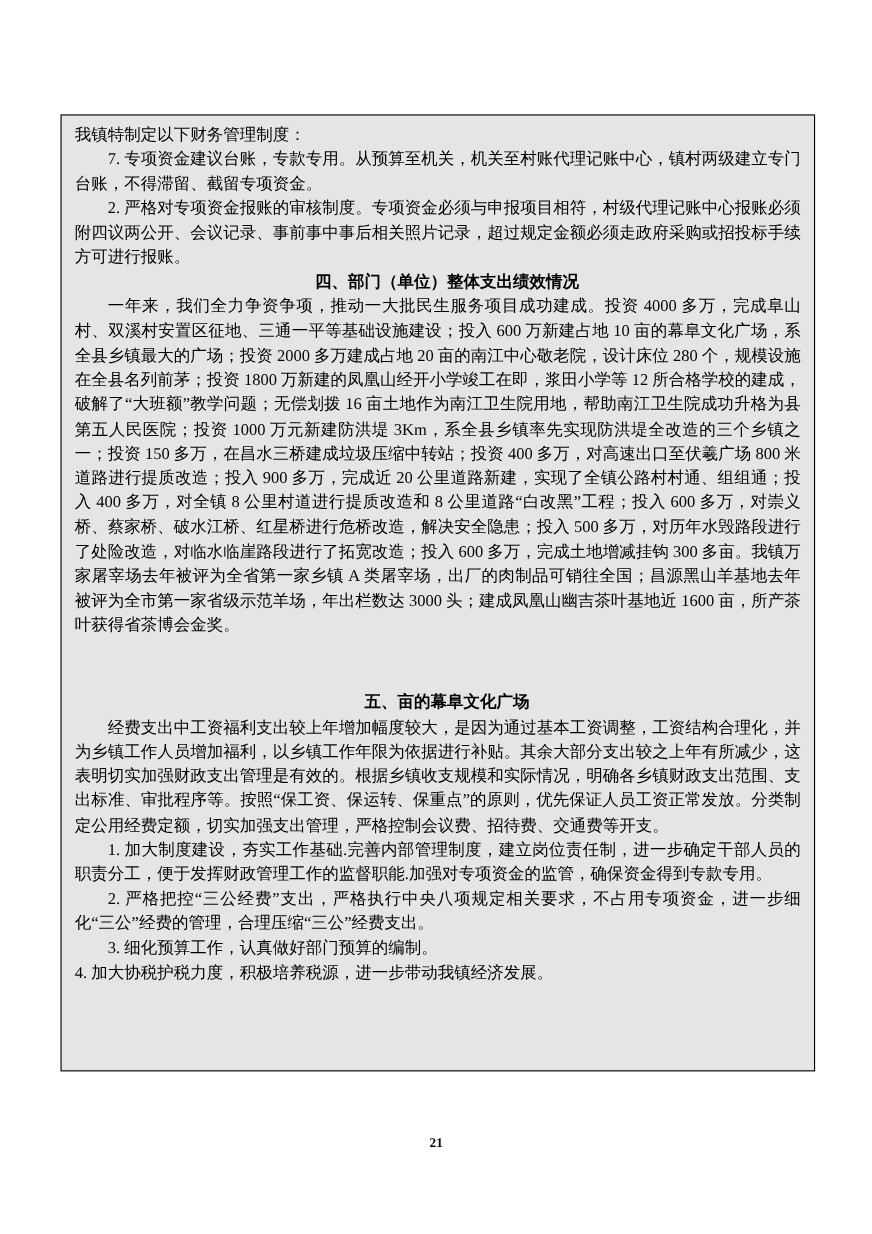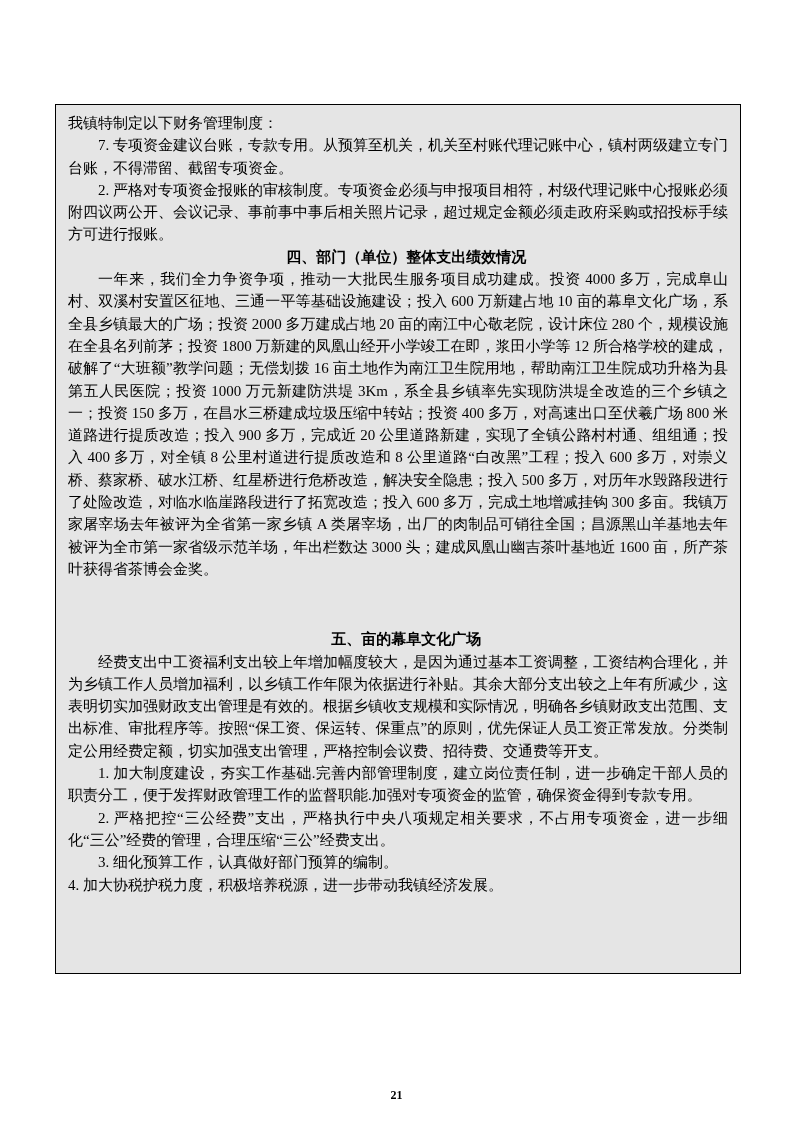"21" .page-number { top: 1088px -> 1032px }
